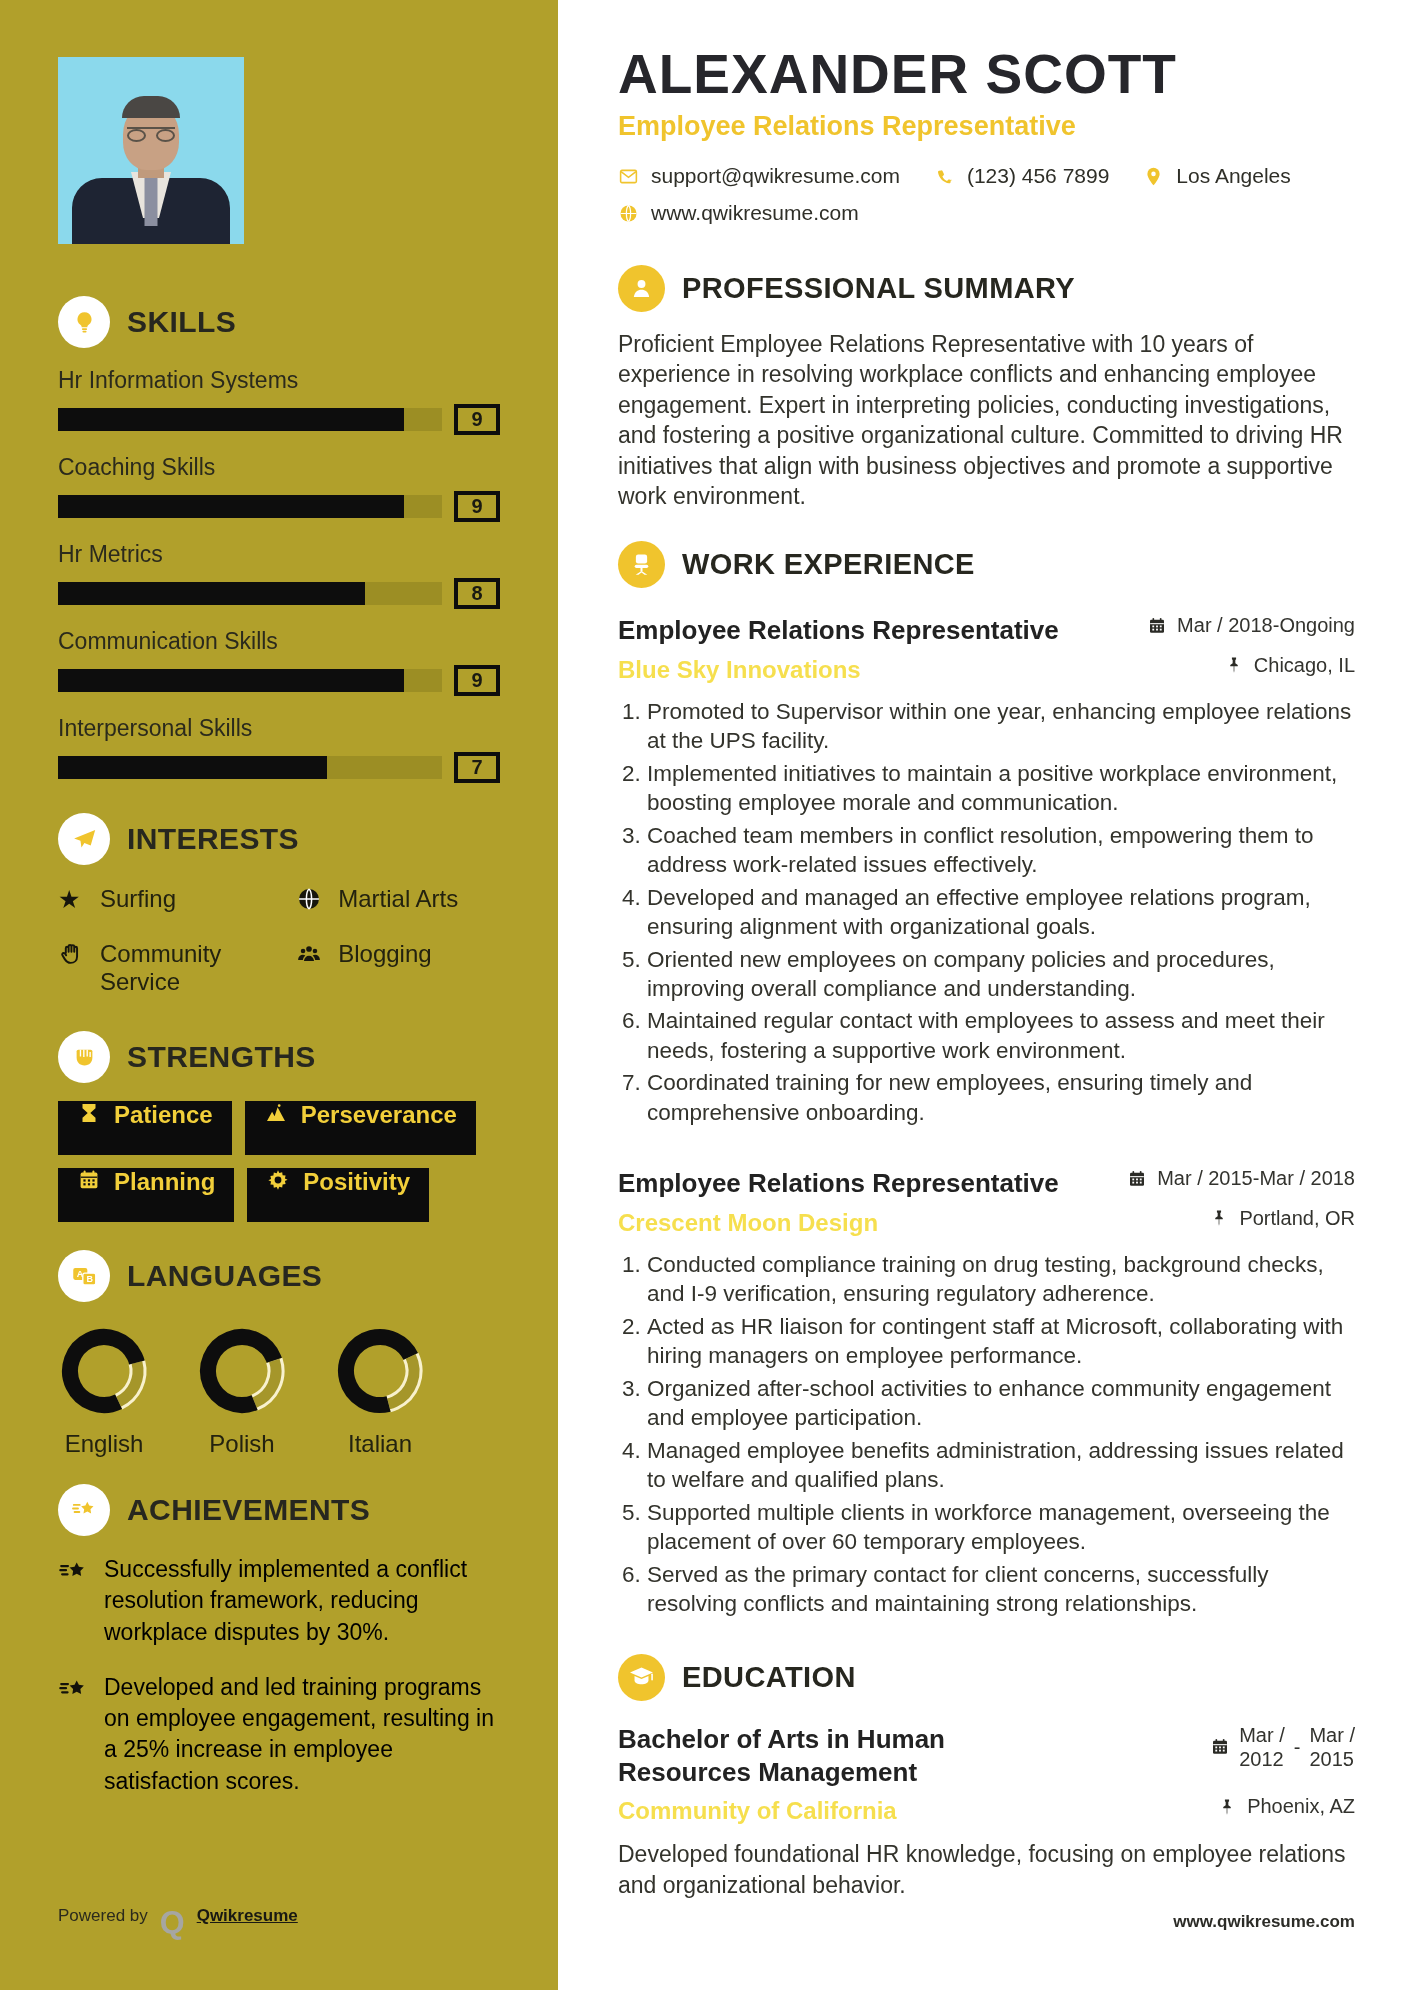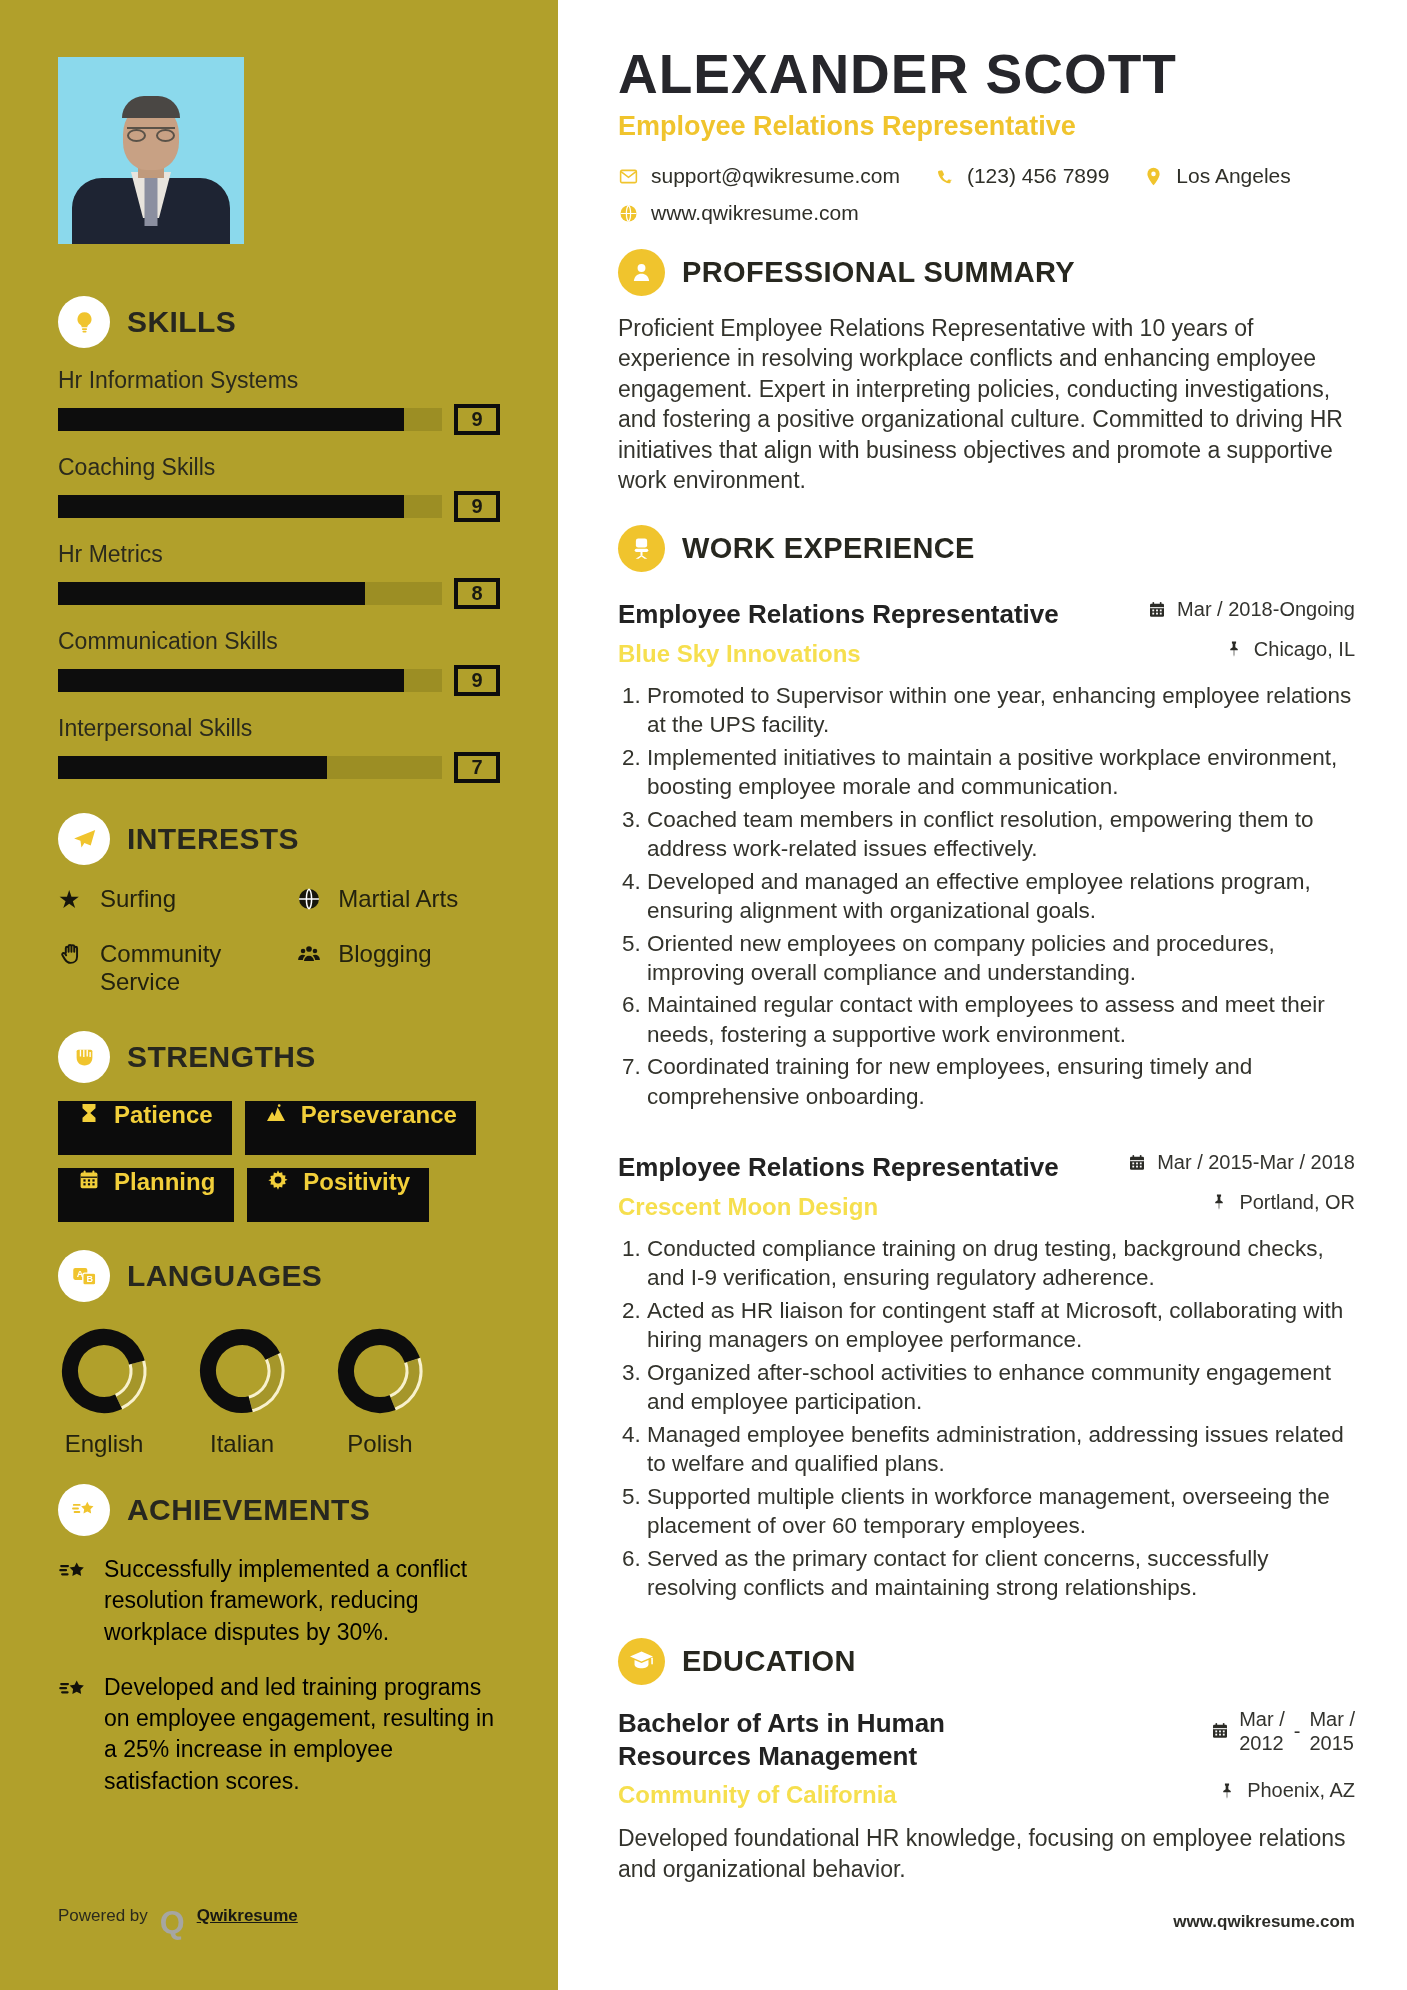"PROFESSIONAL SUMMARY" section.sec { margin-top: 24px -> 40px }
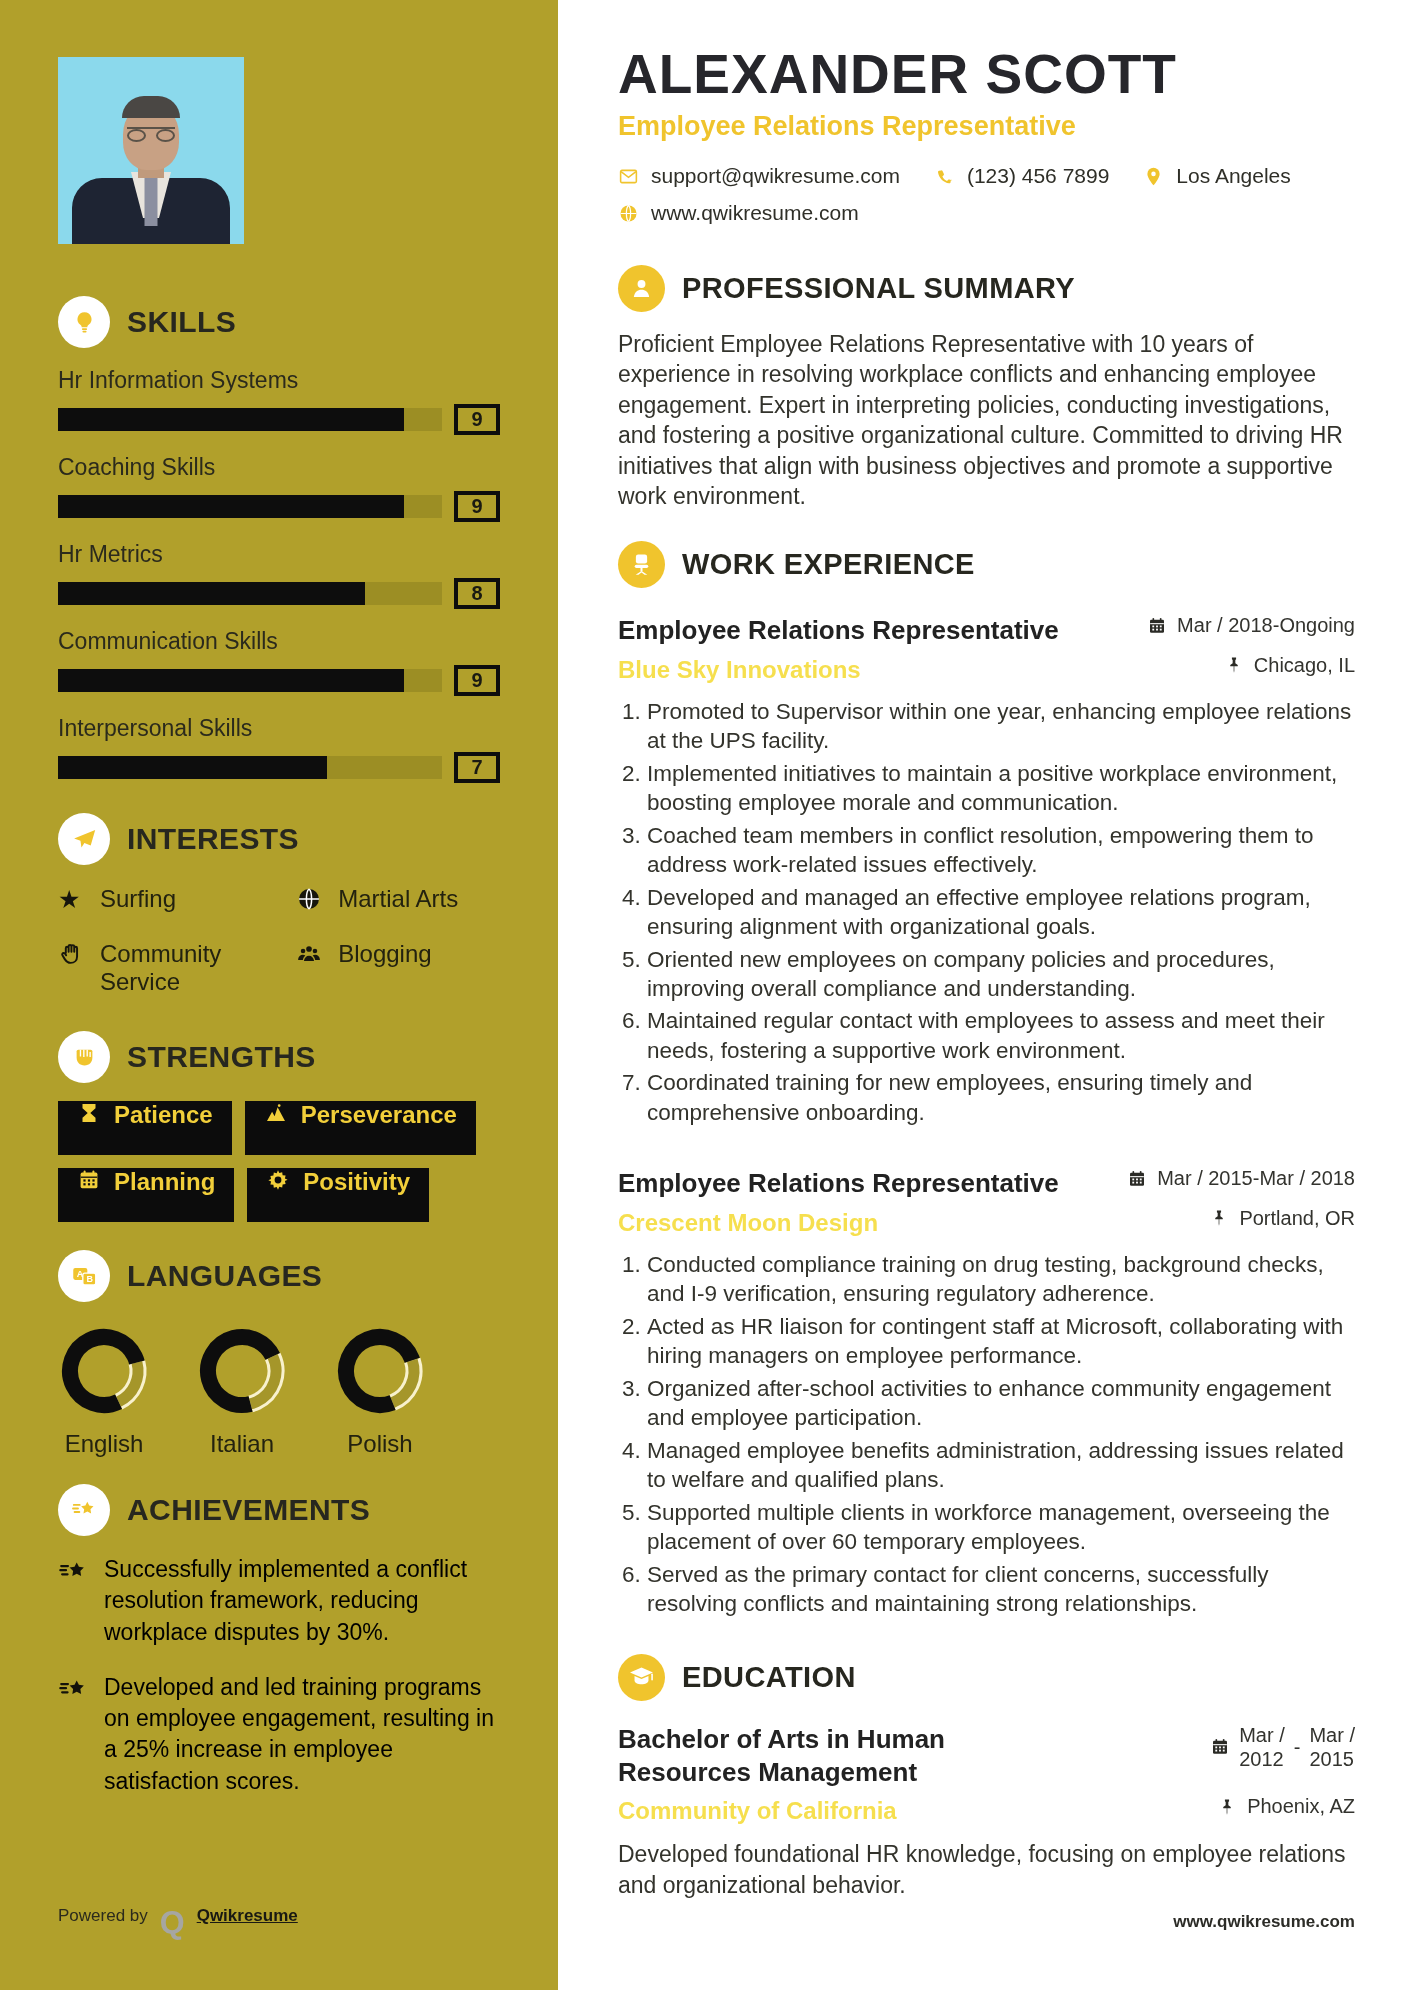"Italian" div.lang { order: before "Polish" -> after "Polish" }
